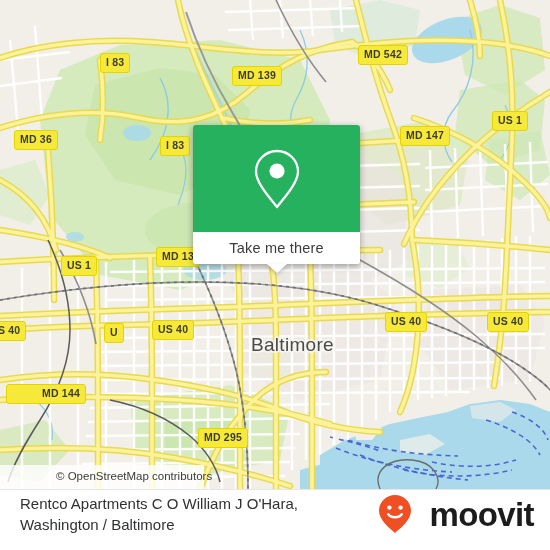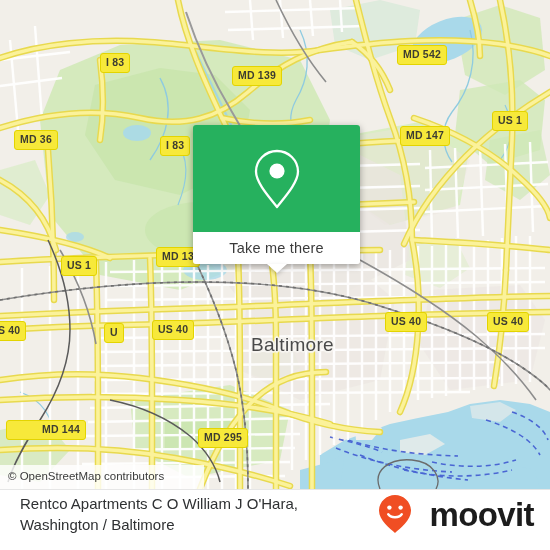"MD 542" div.shield { margin-left: 39px -> none }
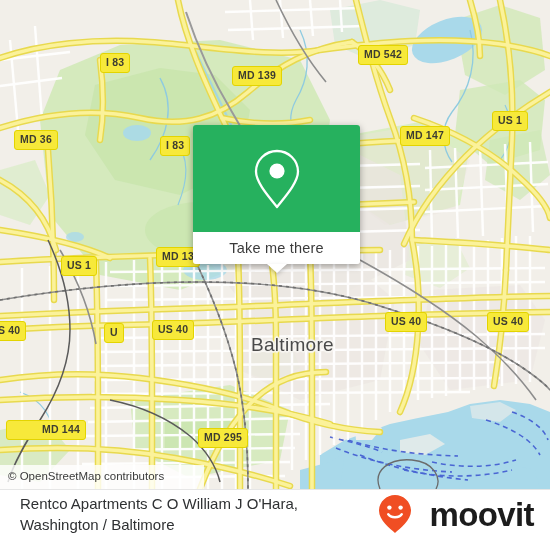"MD 144" div.shield { top: 420px -> 384px }
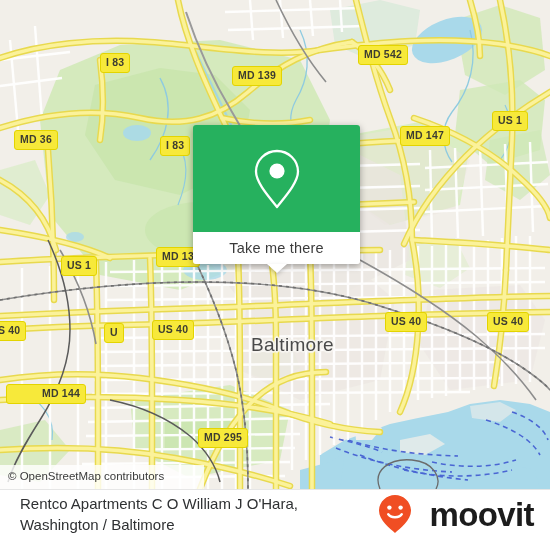"© OpenStreetMap contributors" #attribution-bar { padding-left: none -> 48px }
